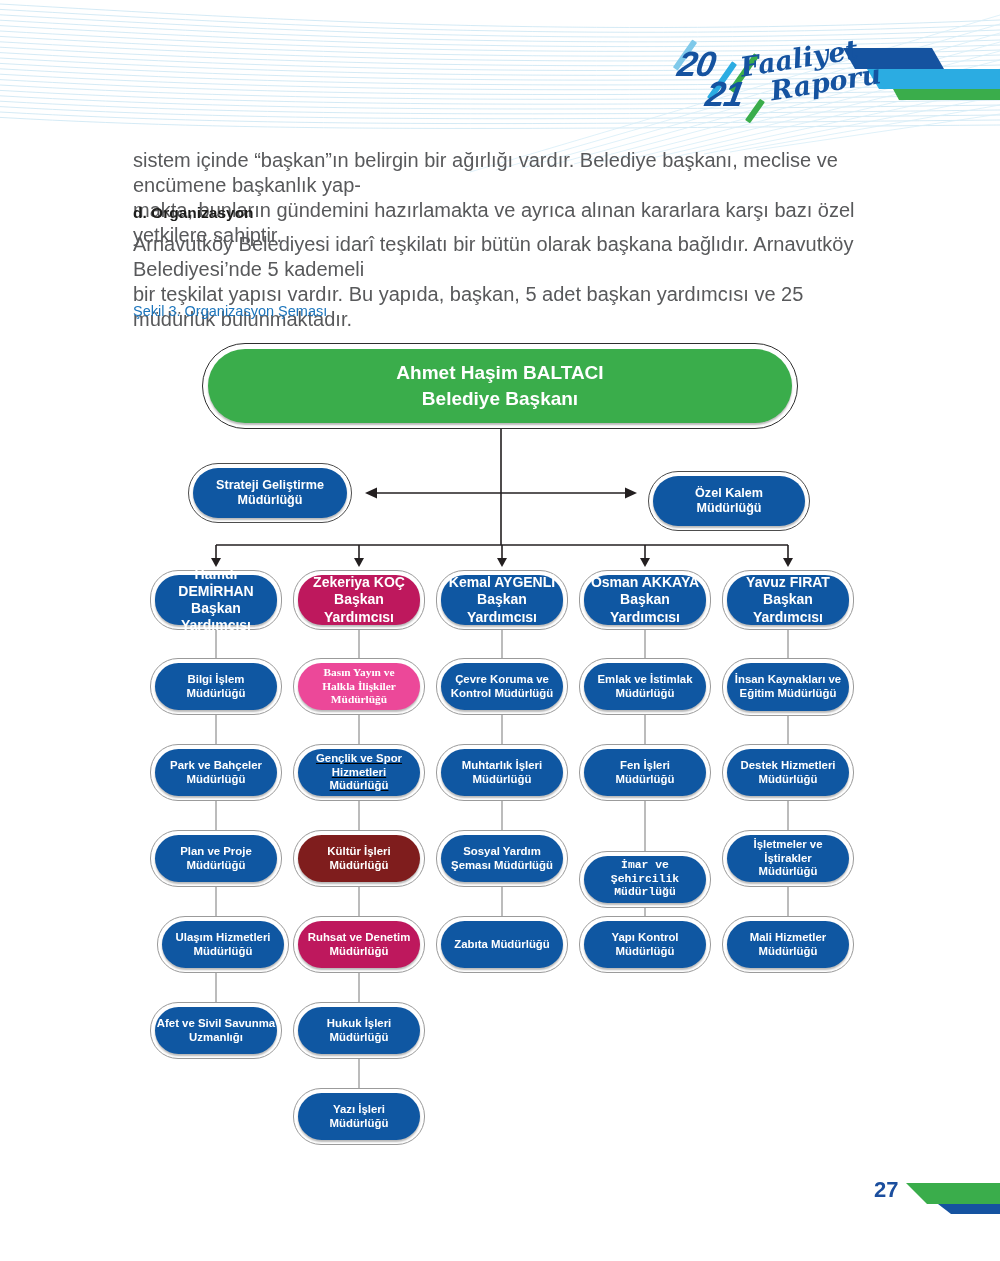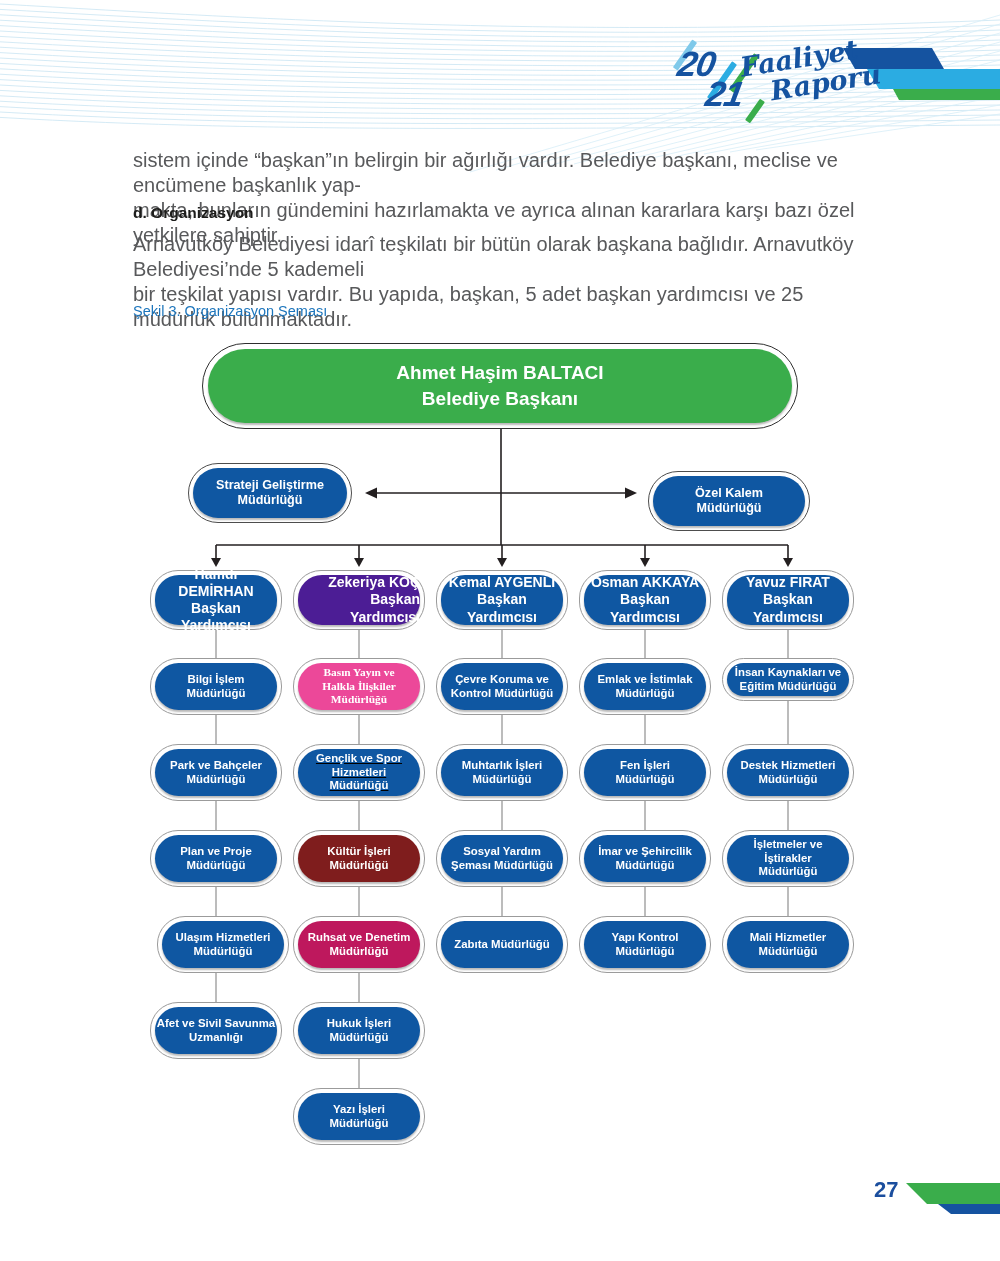"Zekeriya KOÇ" div.inner { background: #4c1d95 -> #be185d; text-align: right -> none }
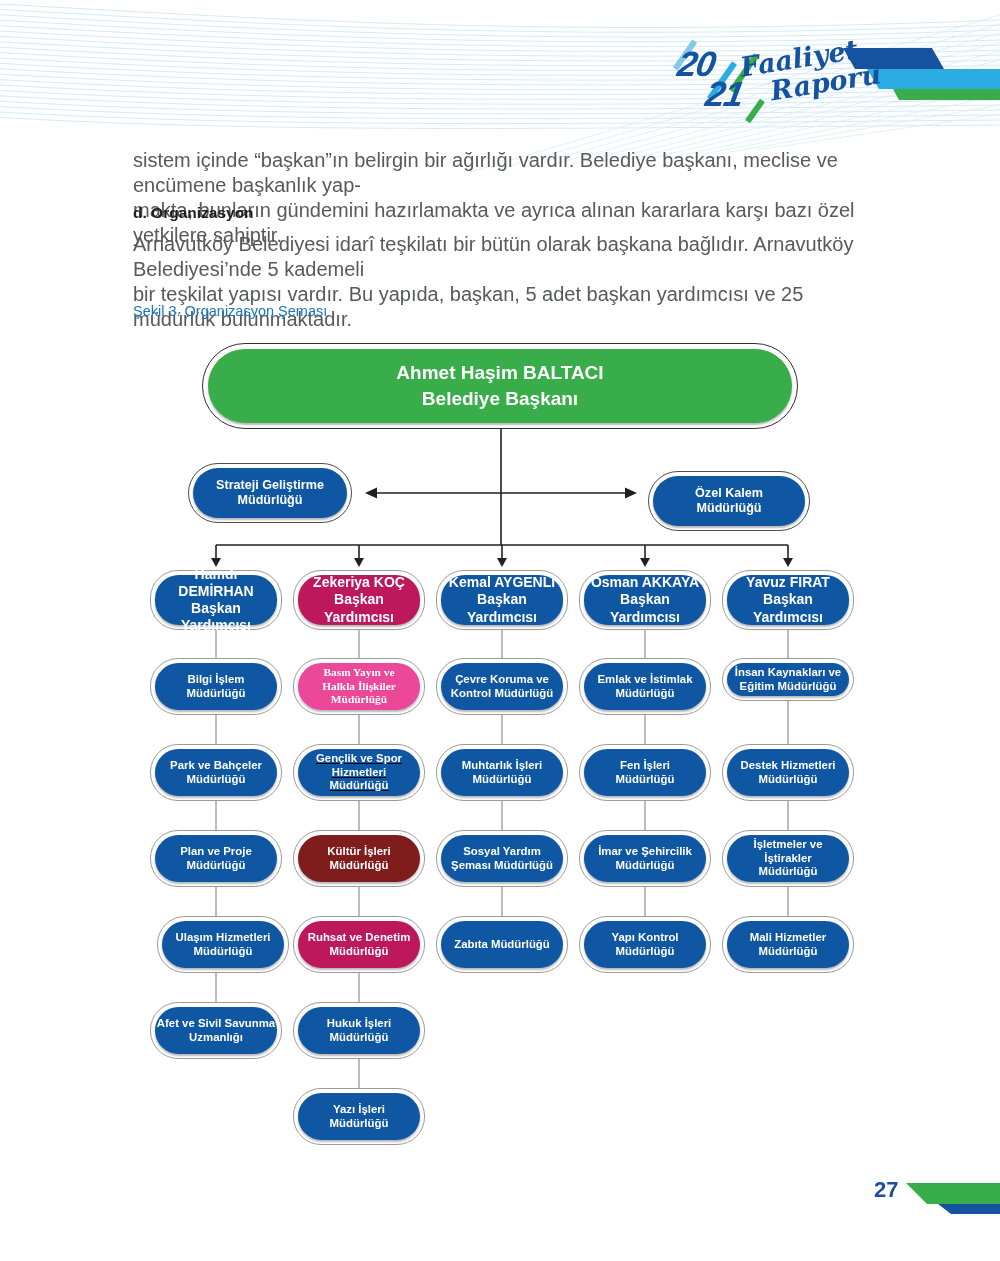"İnsan Kaynakları ve" div.node { height: 43px -> 58px }
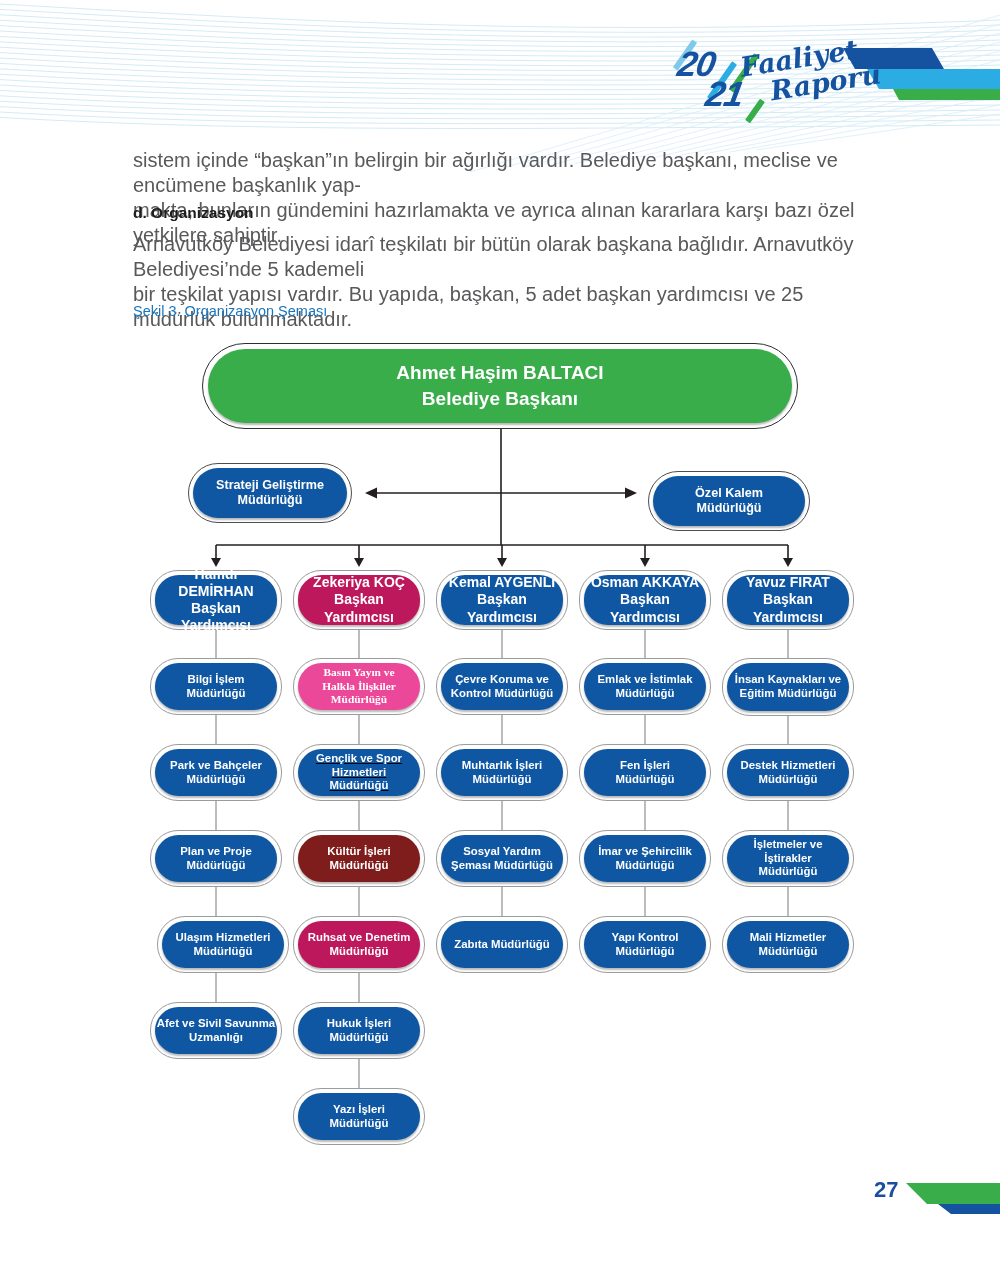"İmar ve Şehircilik" div.node { font-family: none -> Liberation Mono, monospace; top: 495px -> 516px }
